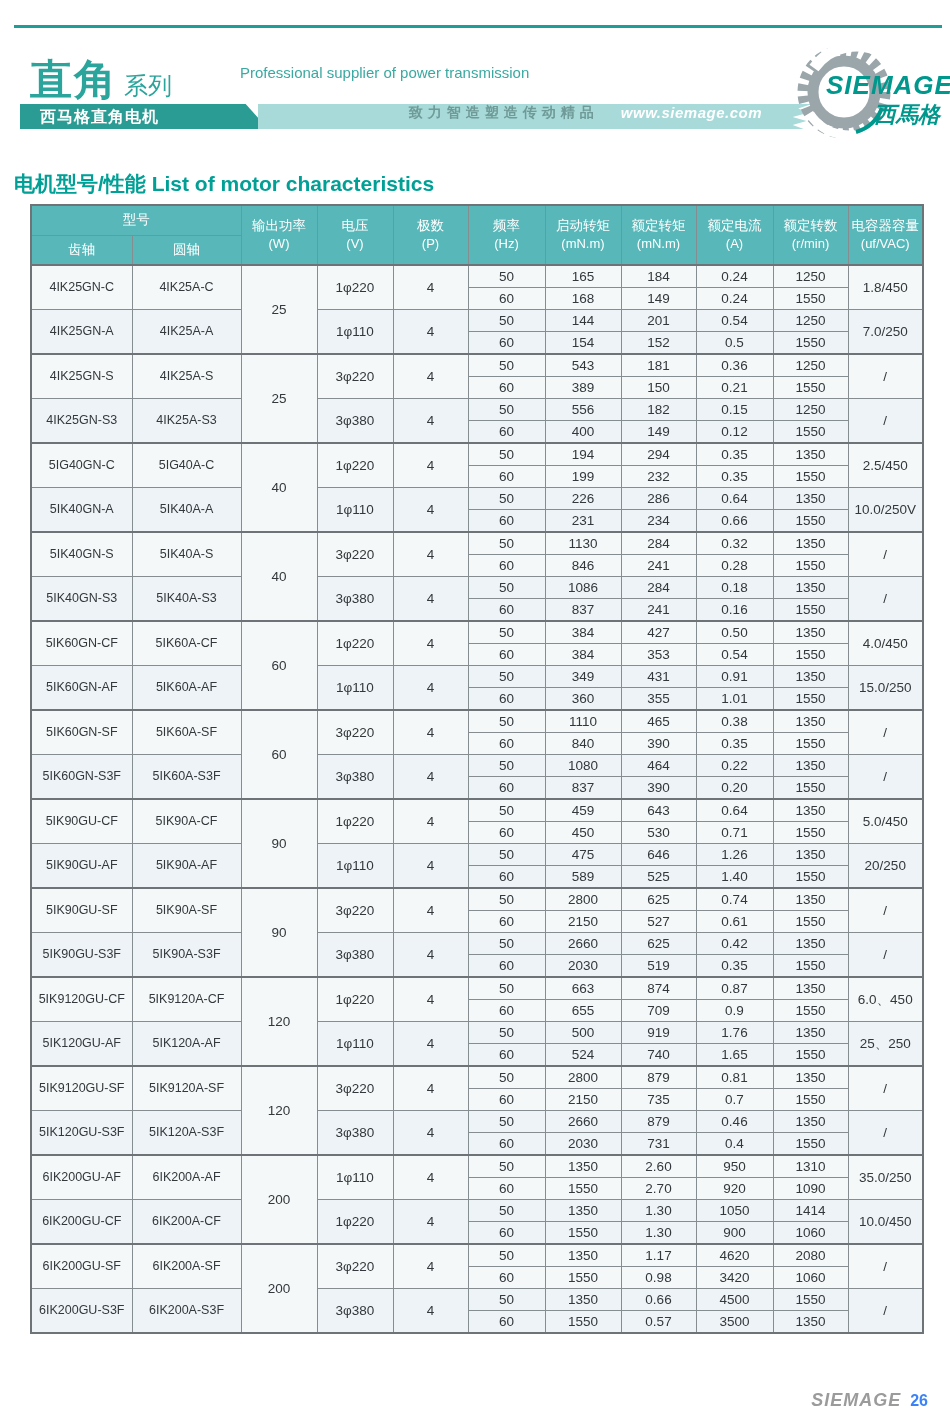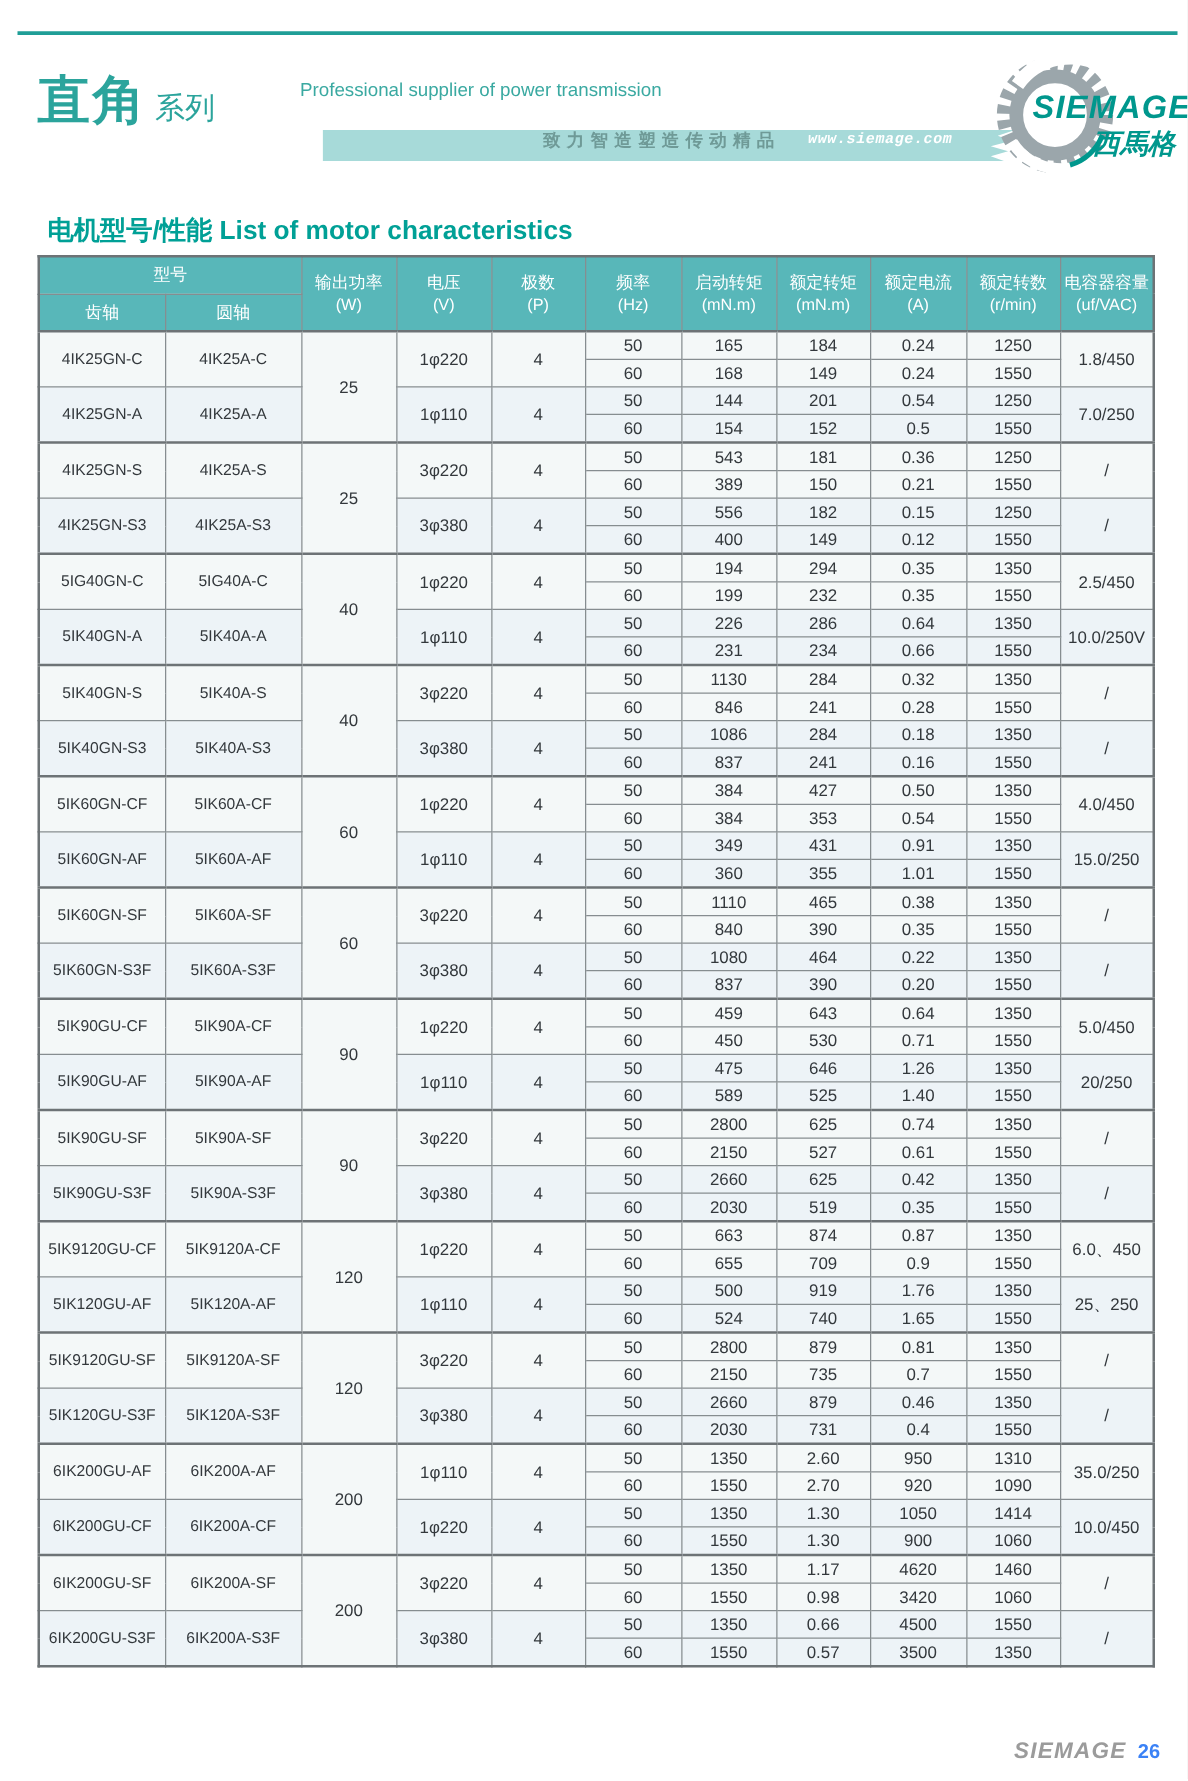"西马格直角电机" div.banner-dark { html: none -> <div>西马格直角电机</div> }
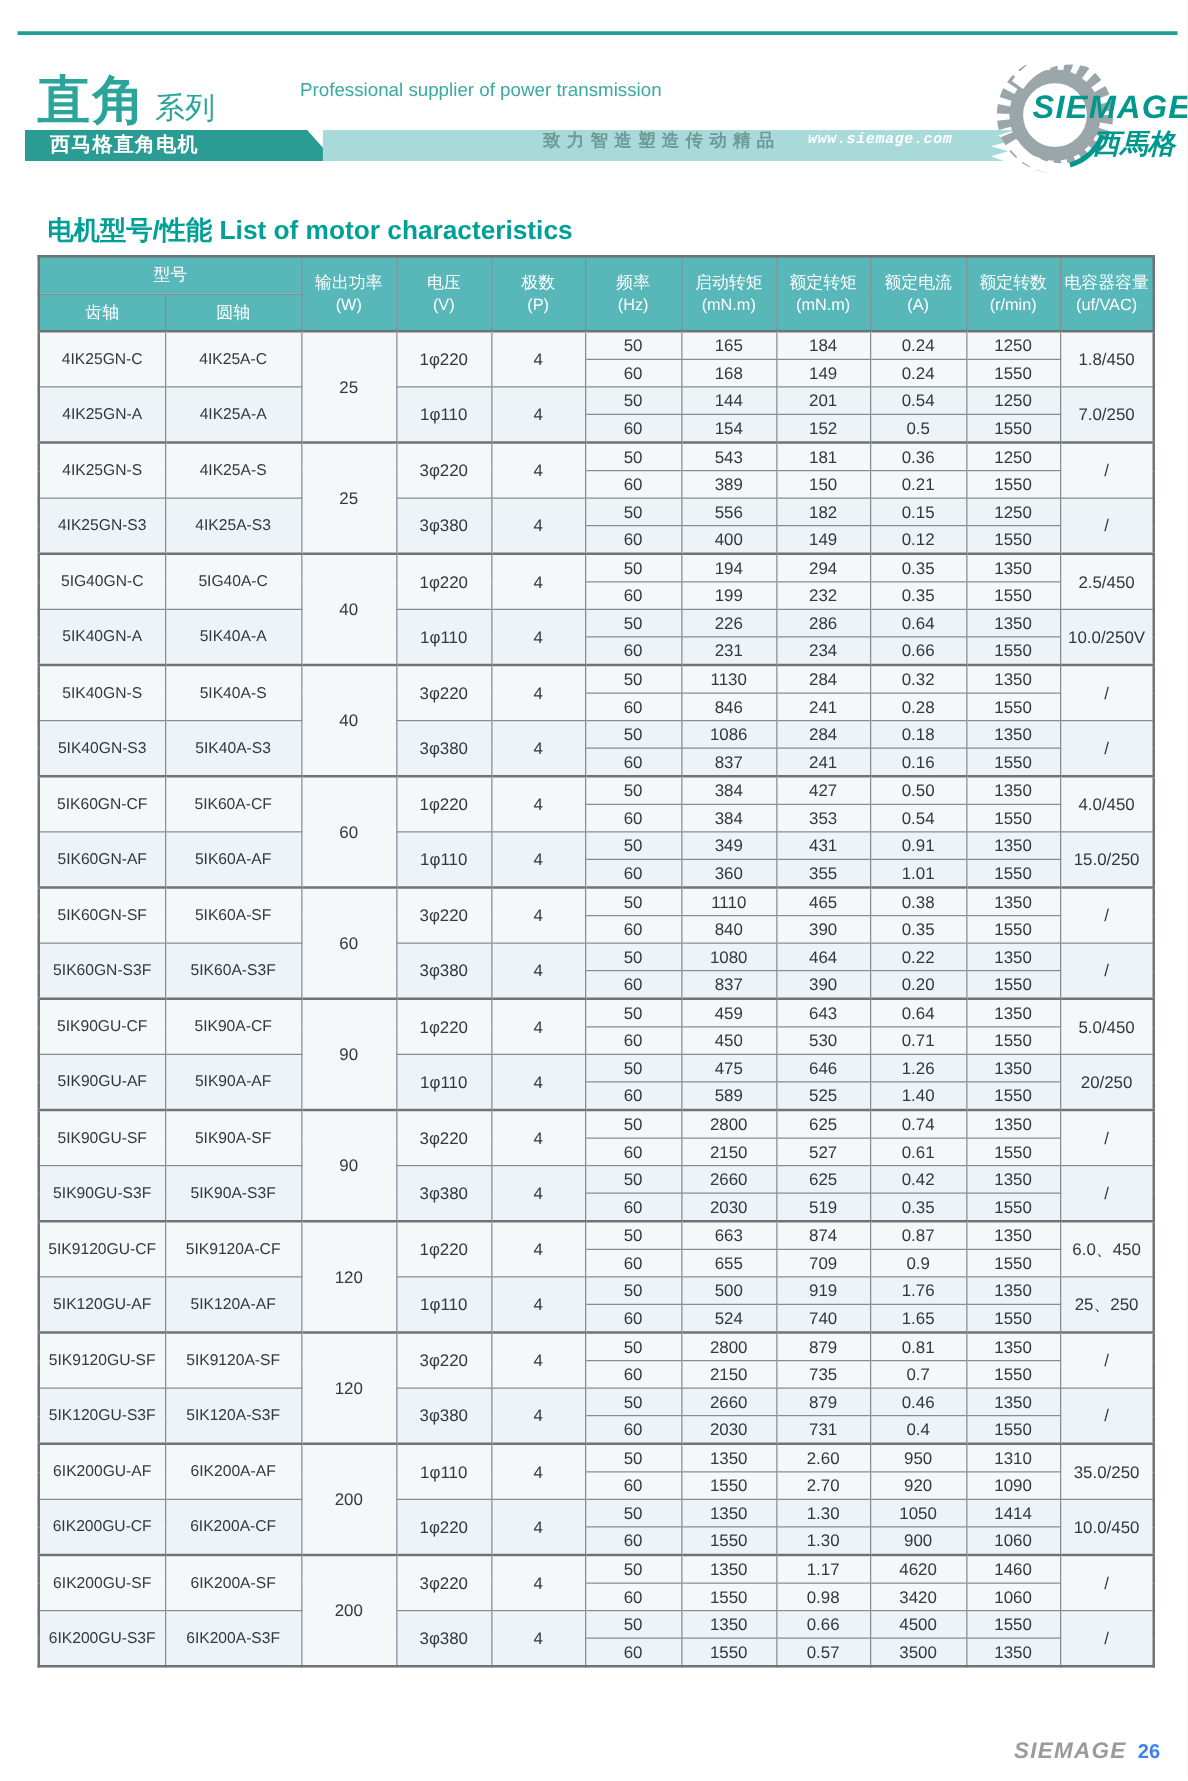"www.siemage.com" .banner-url { font-family: Liberation Mono, monospace -> none; font-size: 12px -> 15px }
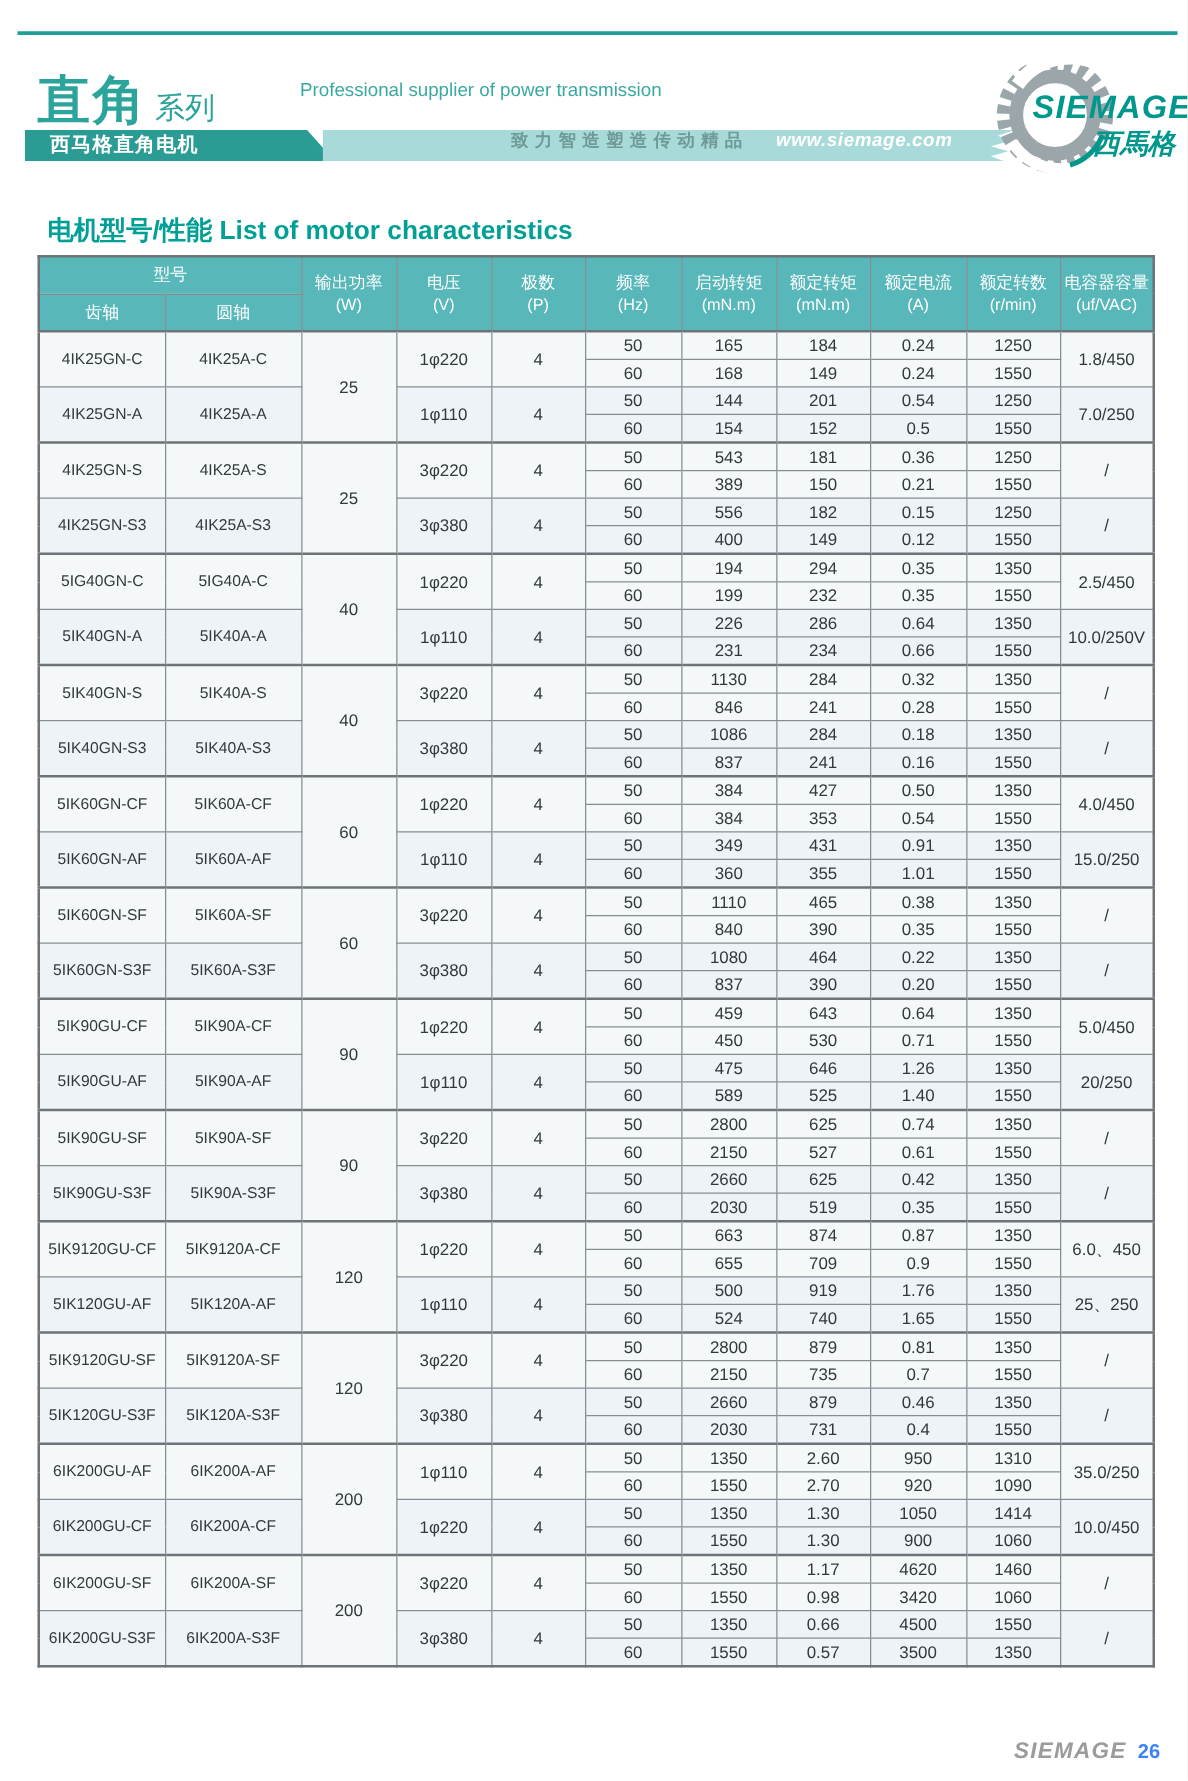"电机型号/性能 List of motor characteristics" .page-title { left: 38px -> 14px }
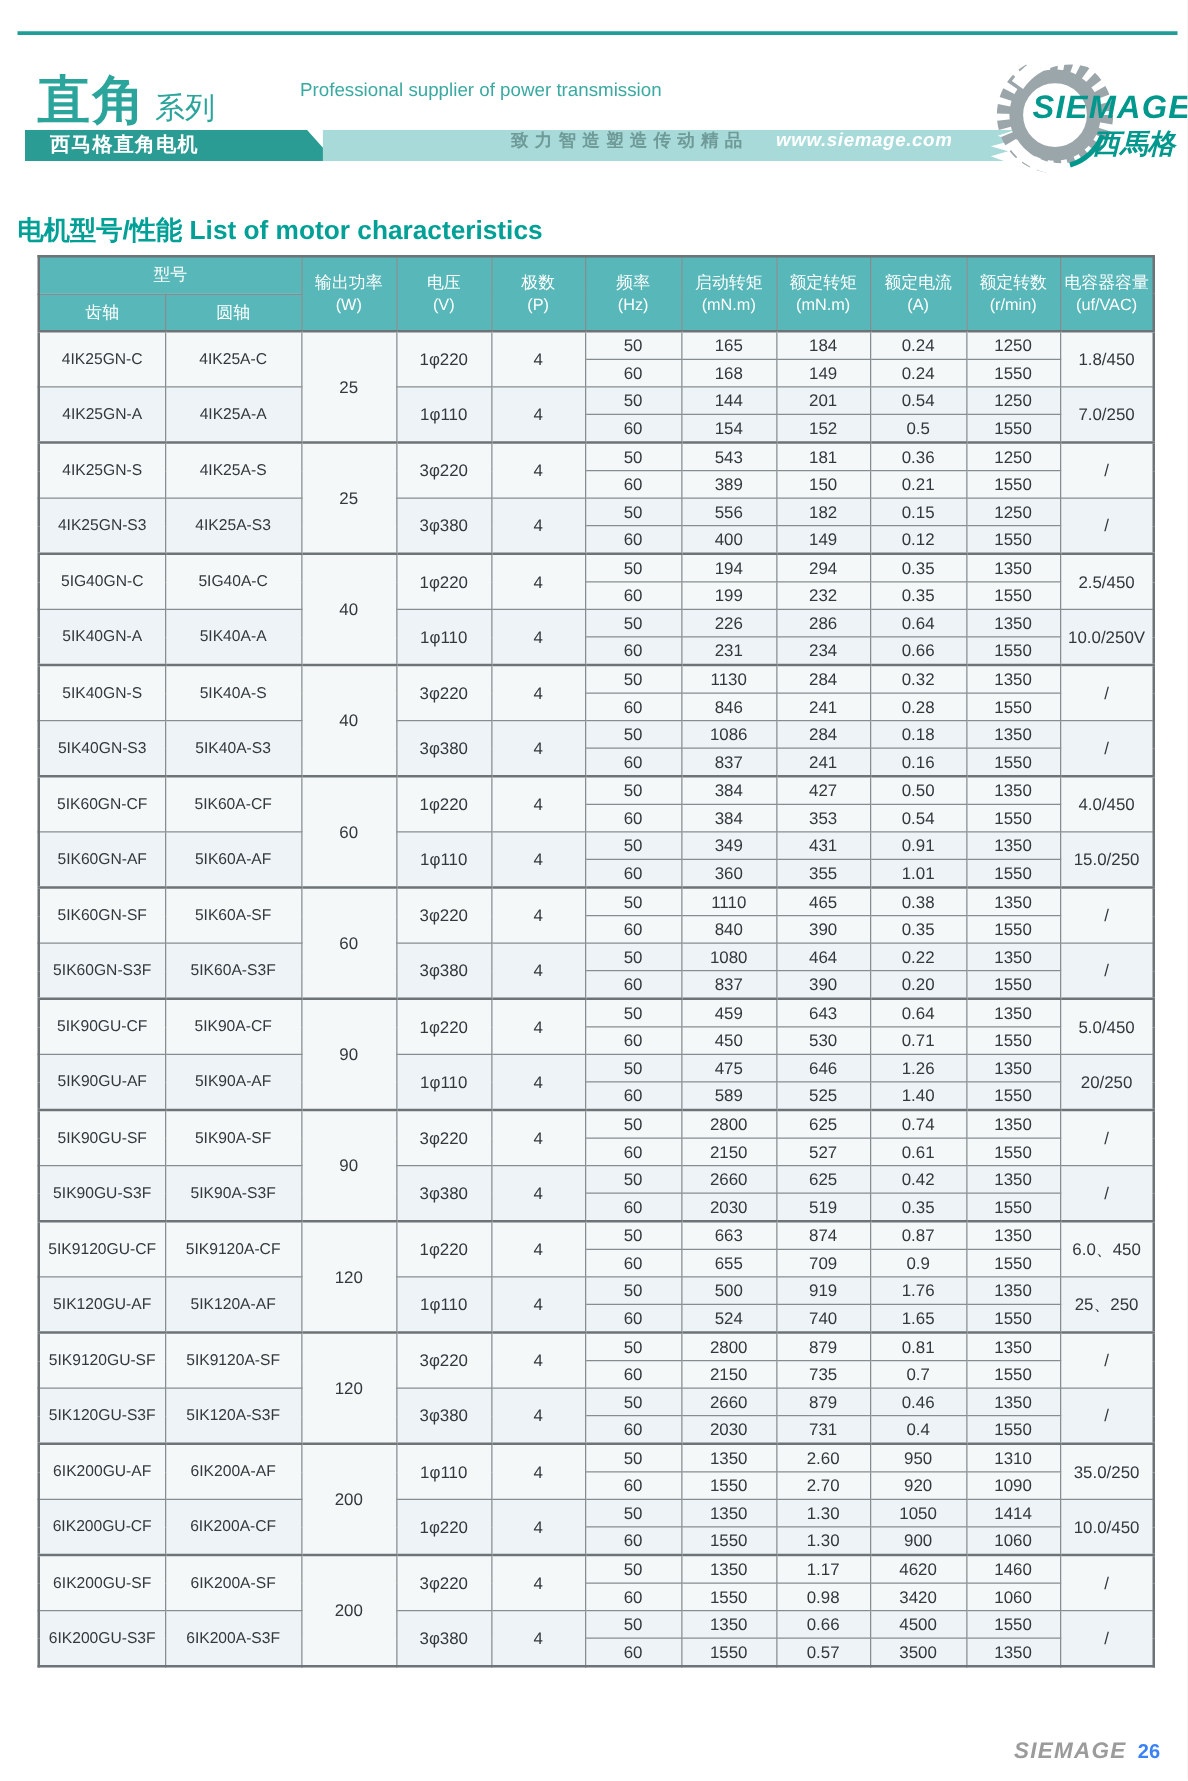"1460" td { text: 1460 -> 2080 }
